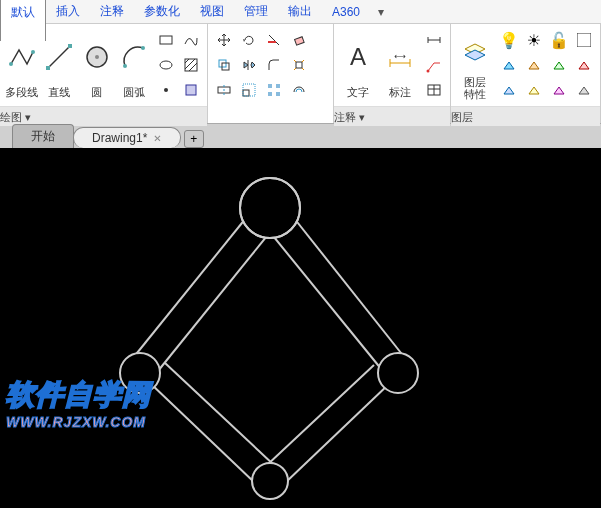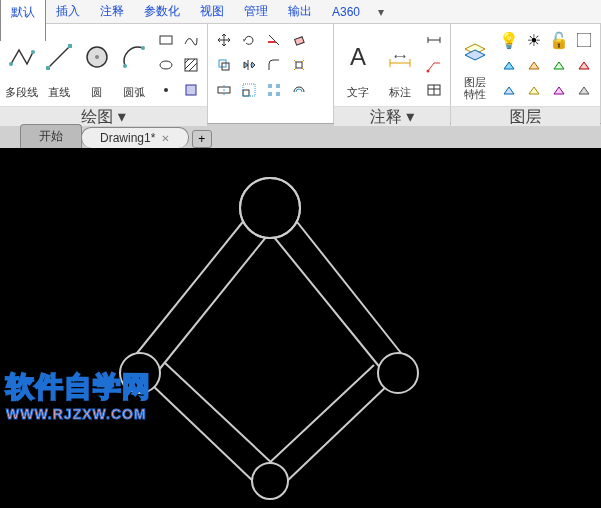"绘图 ▾" .panel-title { font-size: 16px -> 11px; text-align: center -> none }
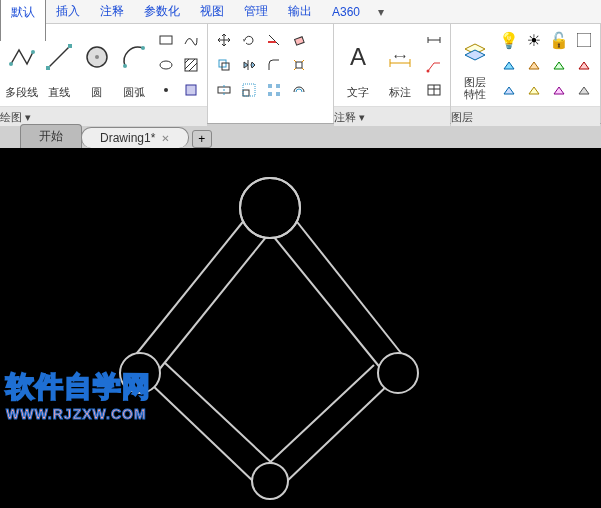"开始" .doc-tabs { padding-left: 20px -> 12px }
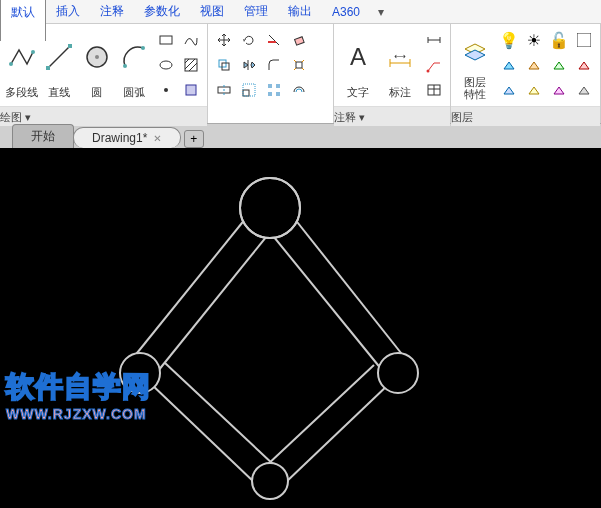"软件自学网" .watermark { bottom: 86px -> 78px; font-style: none -> italic }
